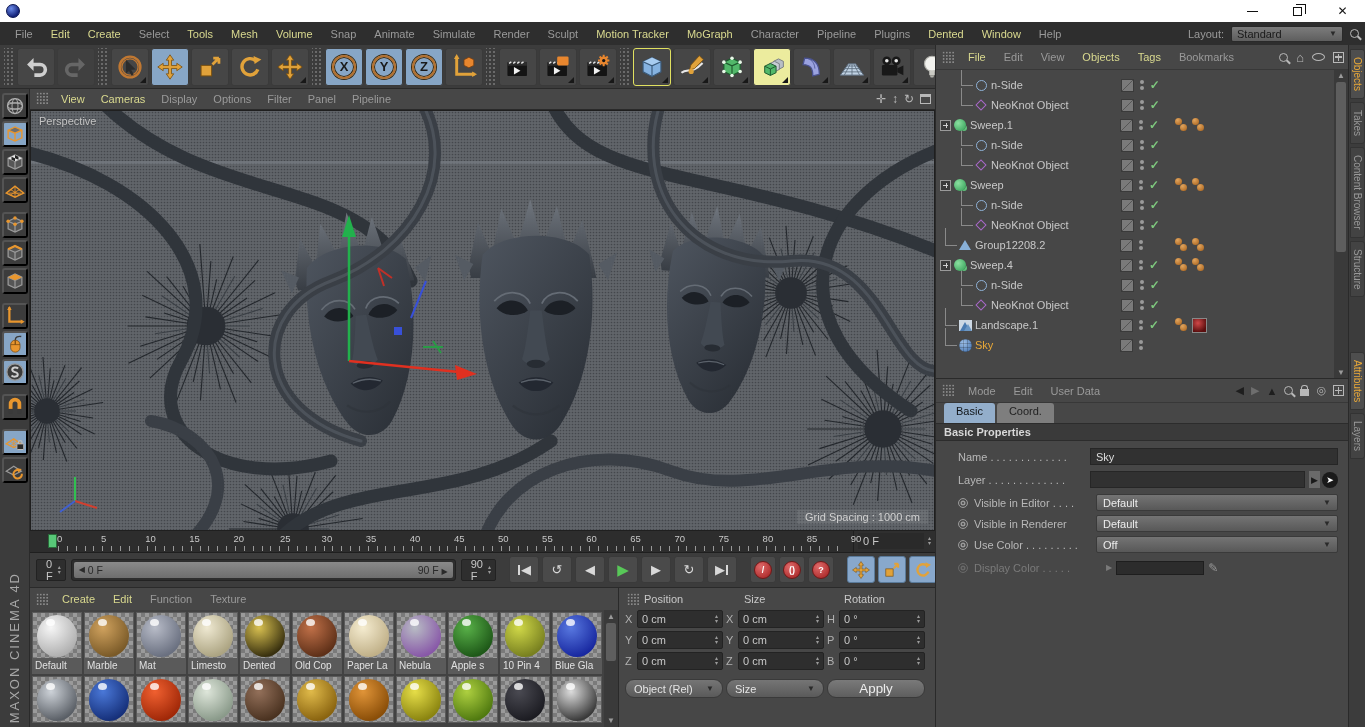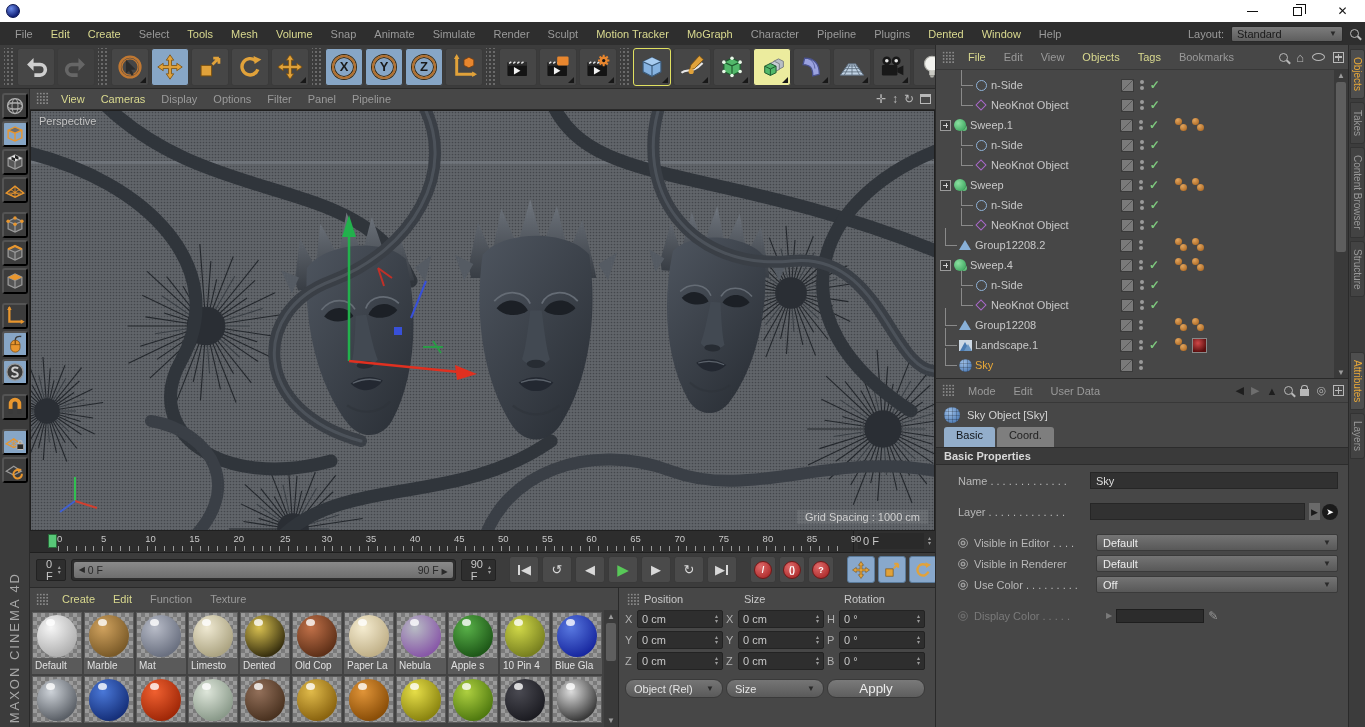"Group12208" div.orow { html: <div> <span></span> <span> <span></span> </span> <span>Group12208</span> <span> <span></span> <span> <i></i> <i></i> </span> <span></span> <span> <span></span> <span></span> </span> </span> </div> -> none }
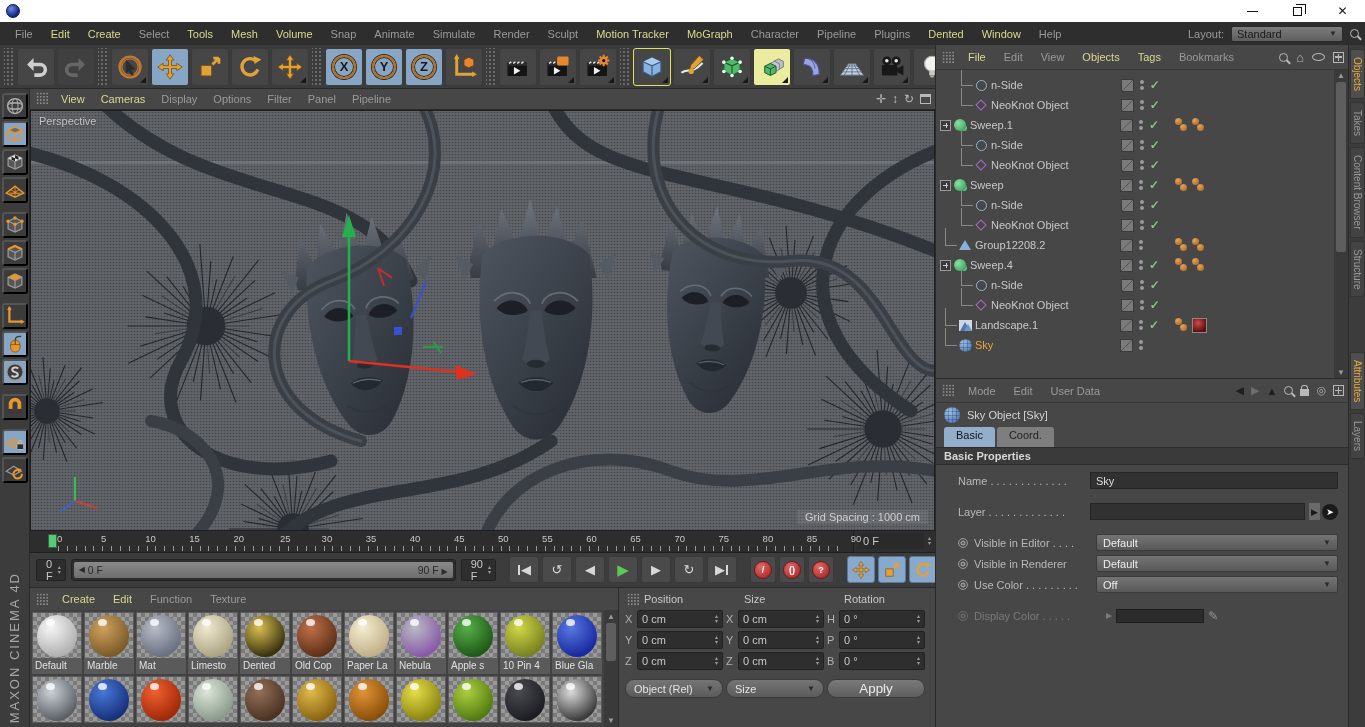"Sky Object [Sky]" div.amhead { html: <div> <span></span> <span>Sky Object [Sky]</span> </div> -> none }
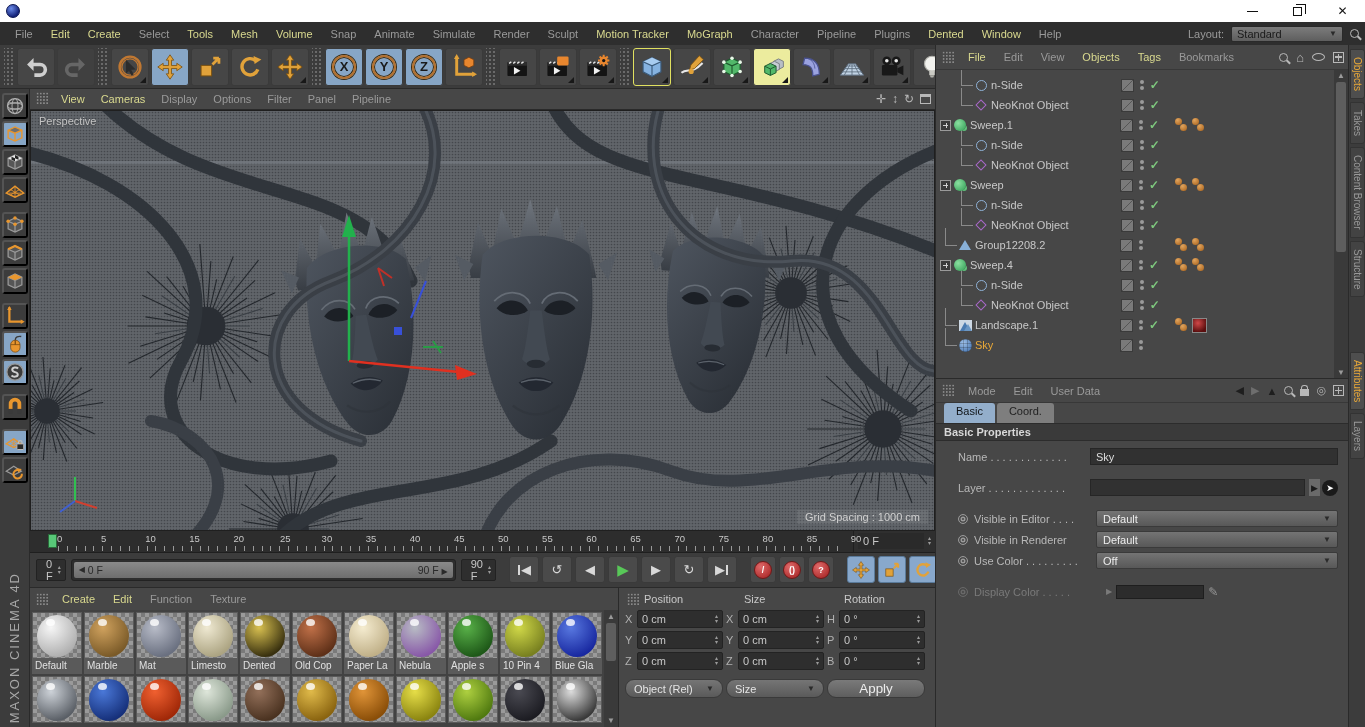"Name . . . ." .amrows { gap: 12px -> 4px }
